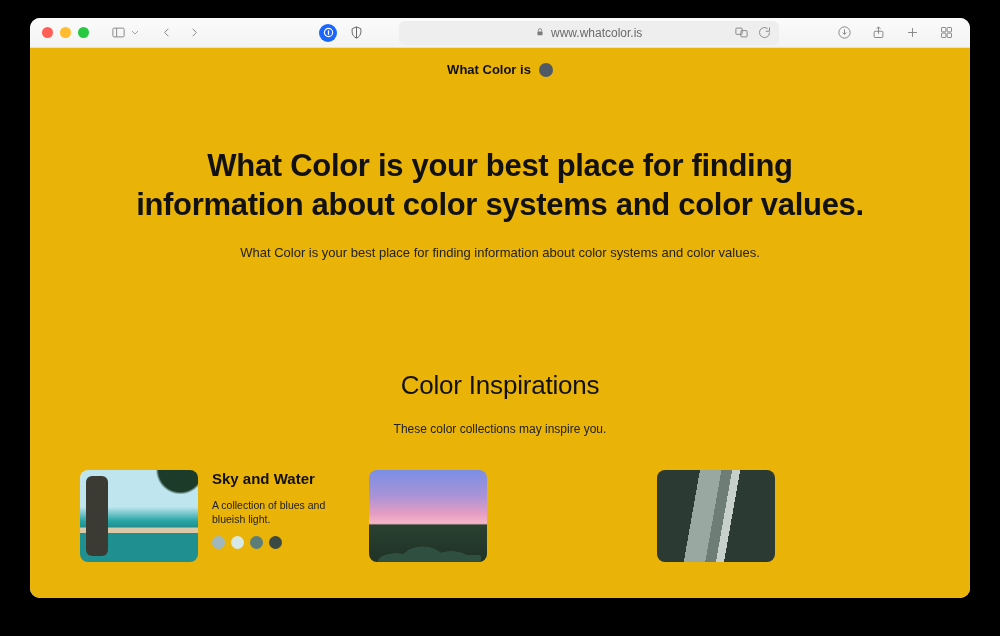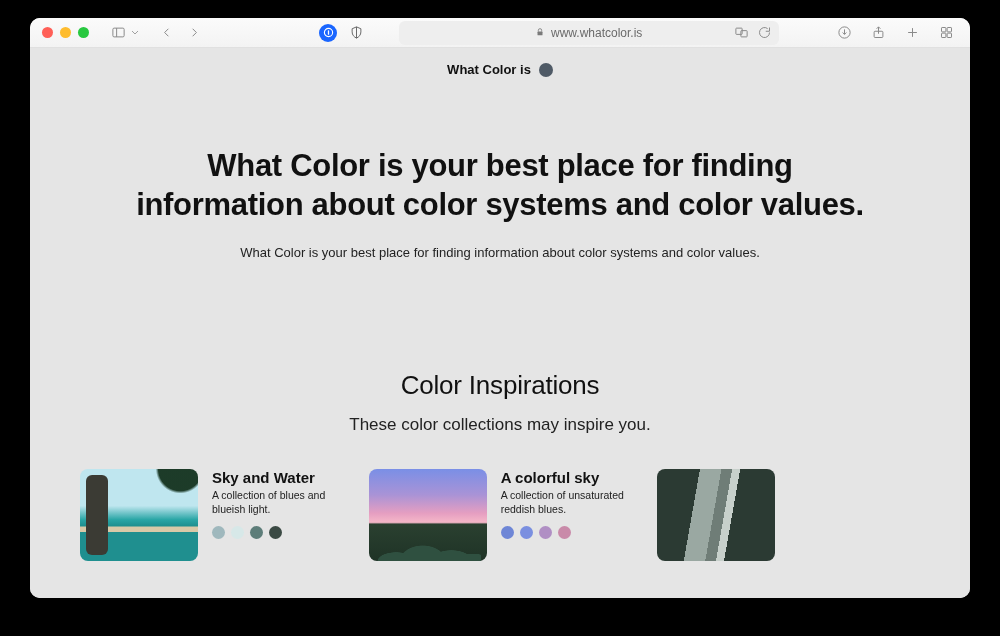"What Color is" .page { background: #e5e5e5 -> #eab308 }
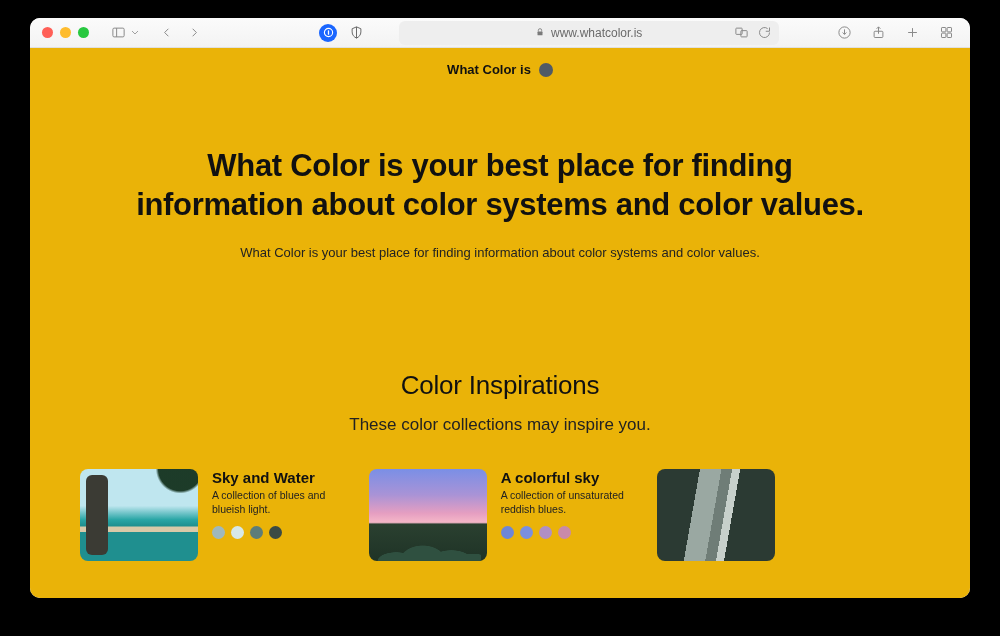"These color collections may inspire" .section p.sub { font-size: 17px -> 12px; margin-top: 14px -> 21px }
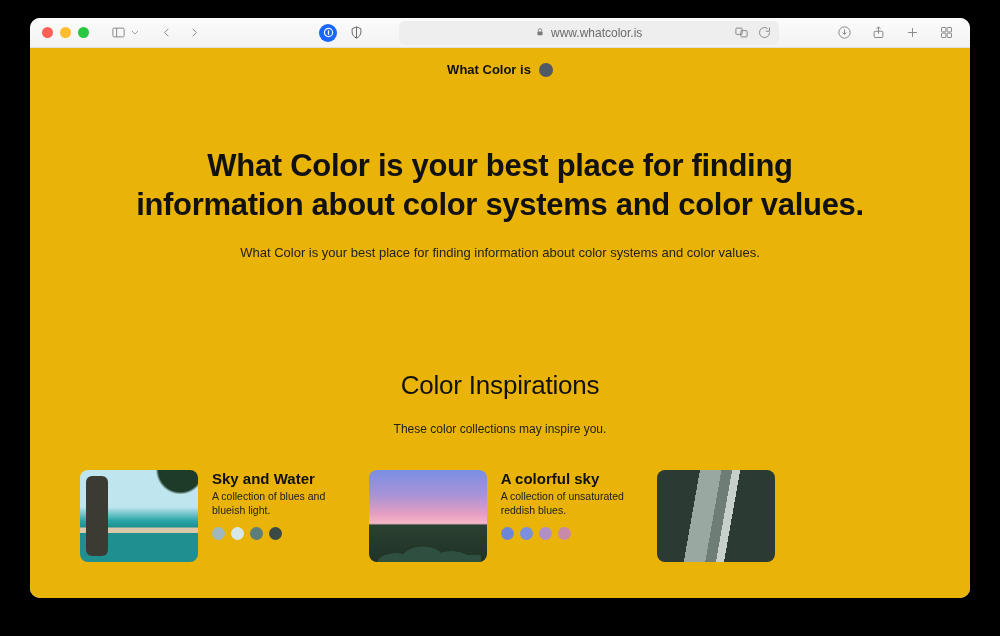"Sky and Water" .card-body h3 { margin-bottom: 2px -> 11px }
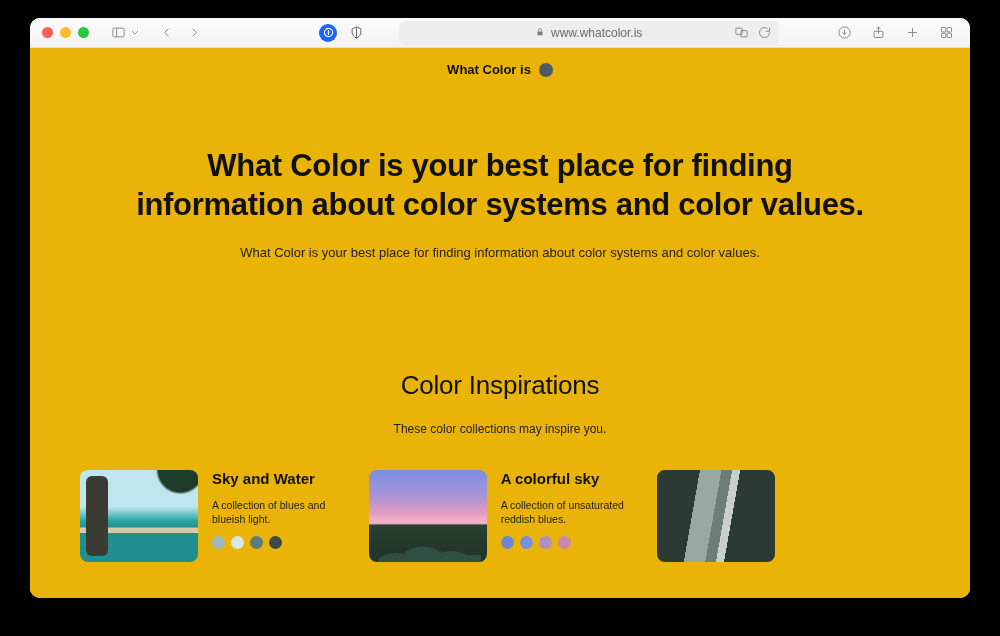"A colorful sky" div.card-body { html: <div> <h3>A colorful sky</h3> <p>A collection of unsaturated reddish blues.</p> <div> <span></span> <span></span> <span></span> <span></span> </div> </div> -> none }
